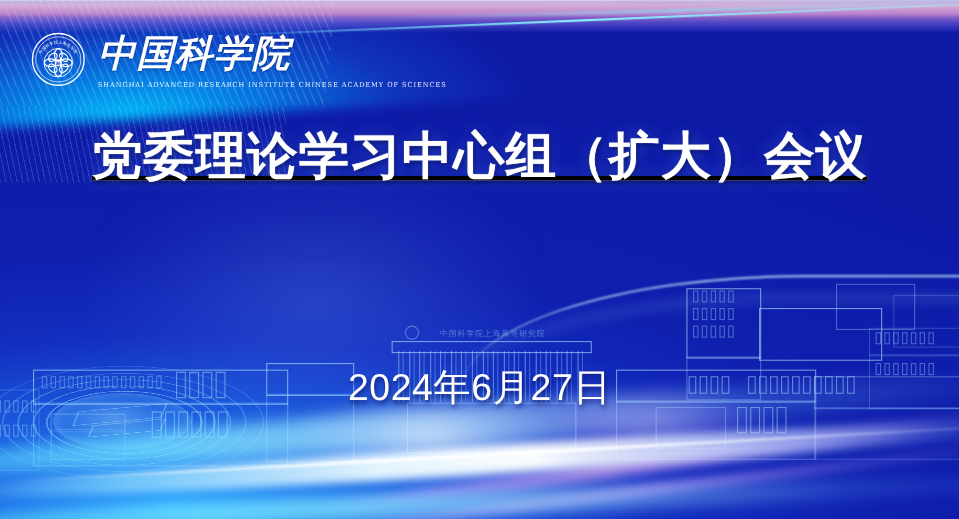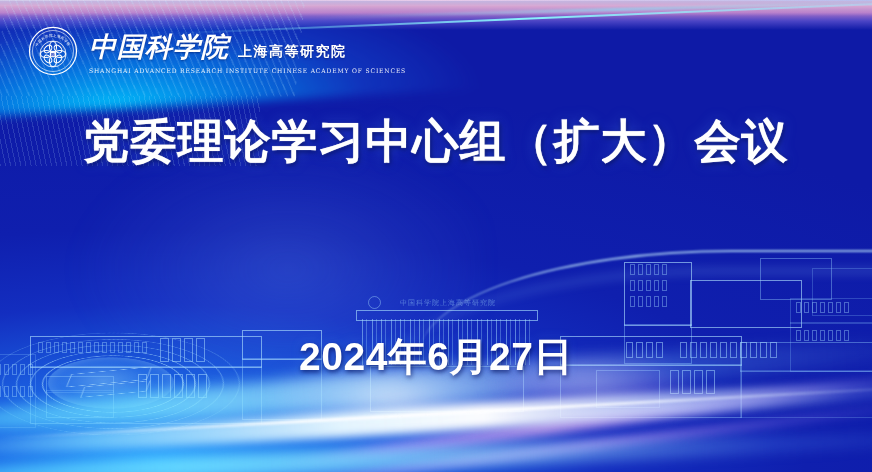"中国科学院" .logo-cn { font-size: 27px -> 34px }
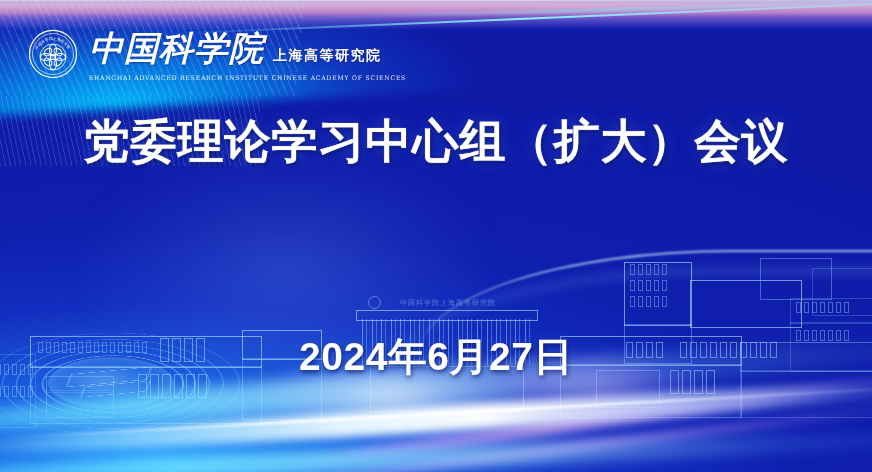"上海高等研究院" span.logo-sub { html: <span>上海高等研究院</span> -> none }
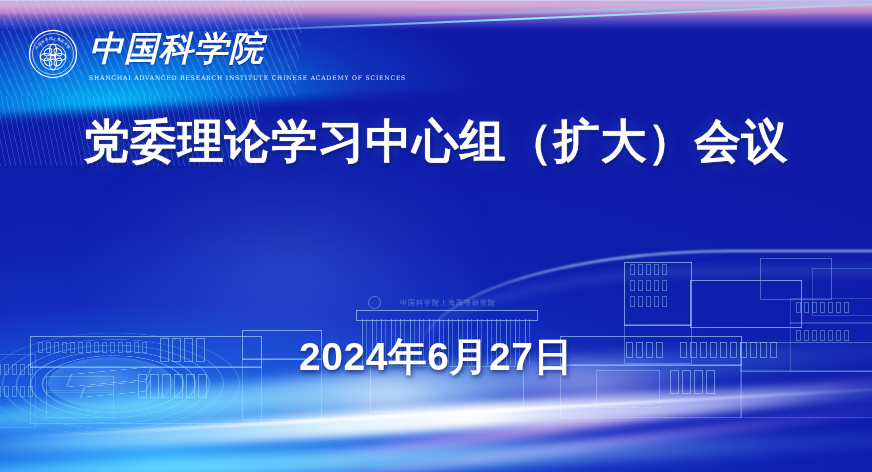"党委理论学习中心组（扩大）会议" .titles { text-decoration: none -> underline }
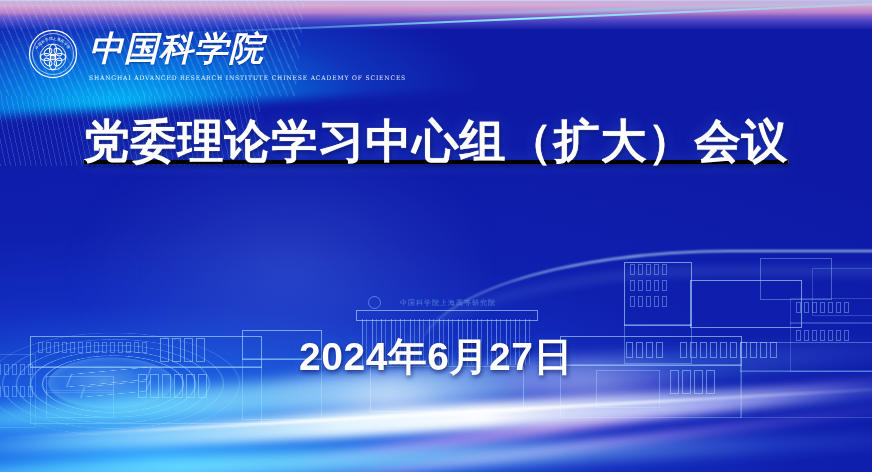"2024年6月27日" .date { font-size: 39px -> 34px; font-weight: 700 -> 400 }
